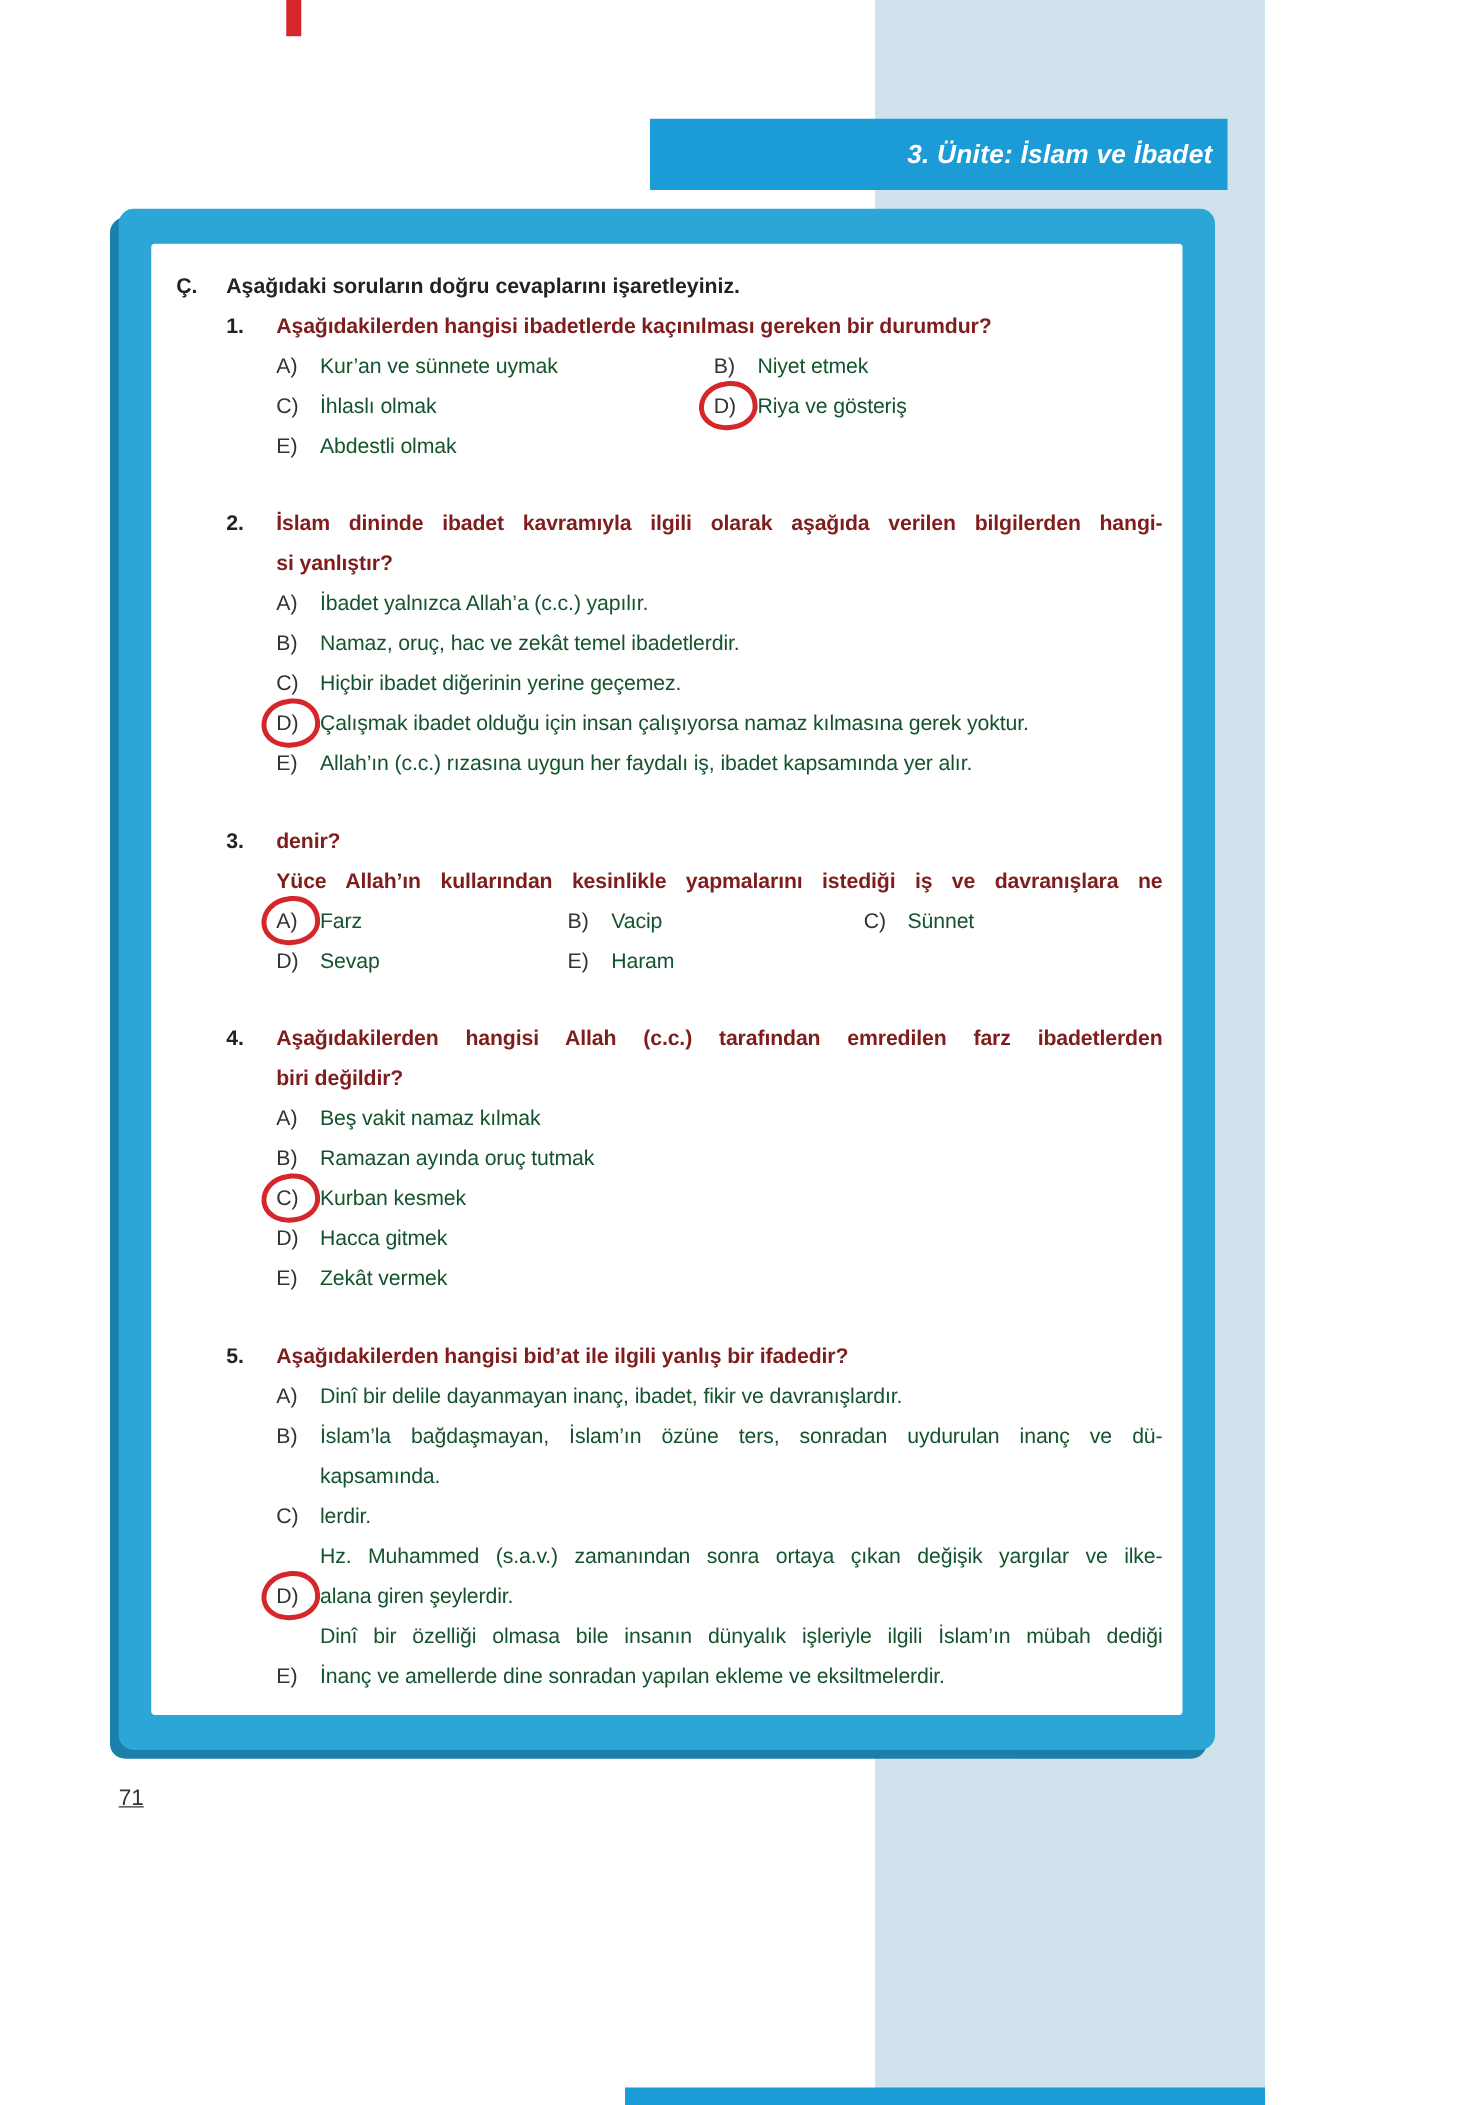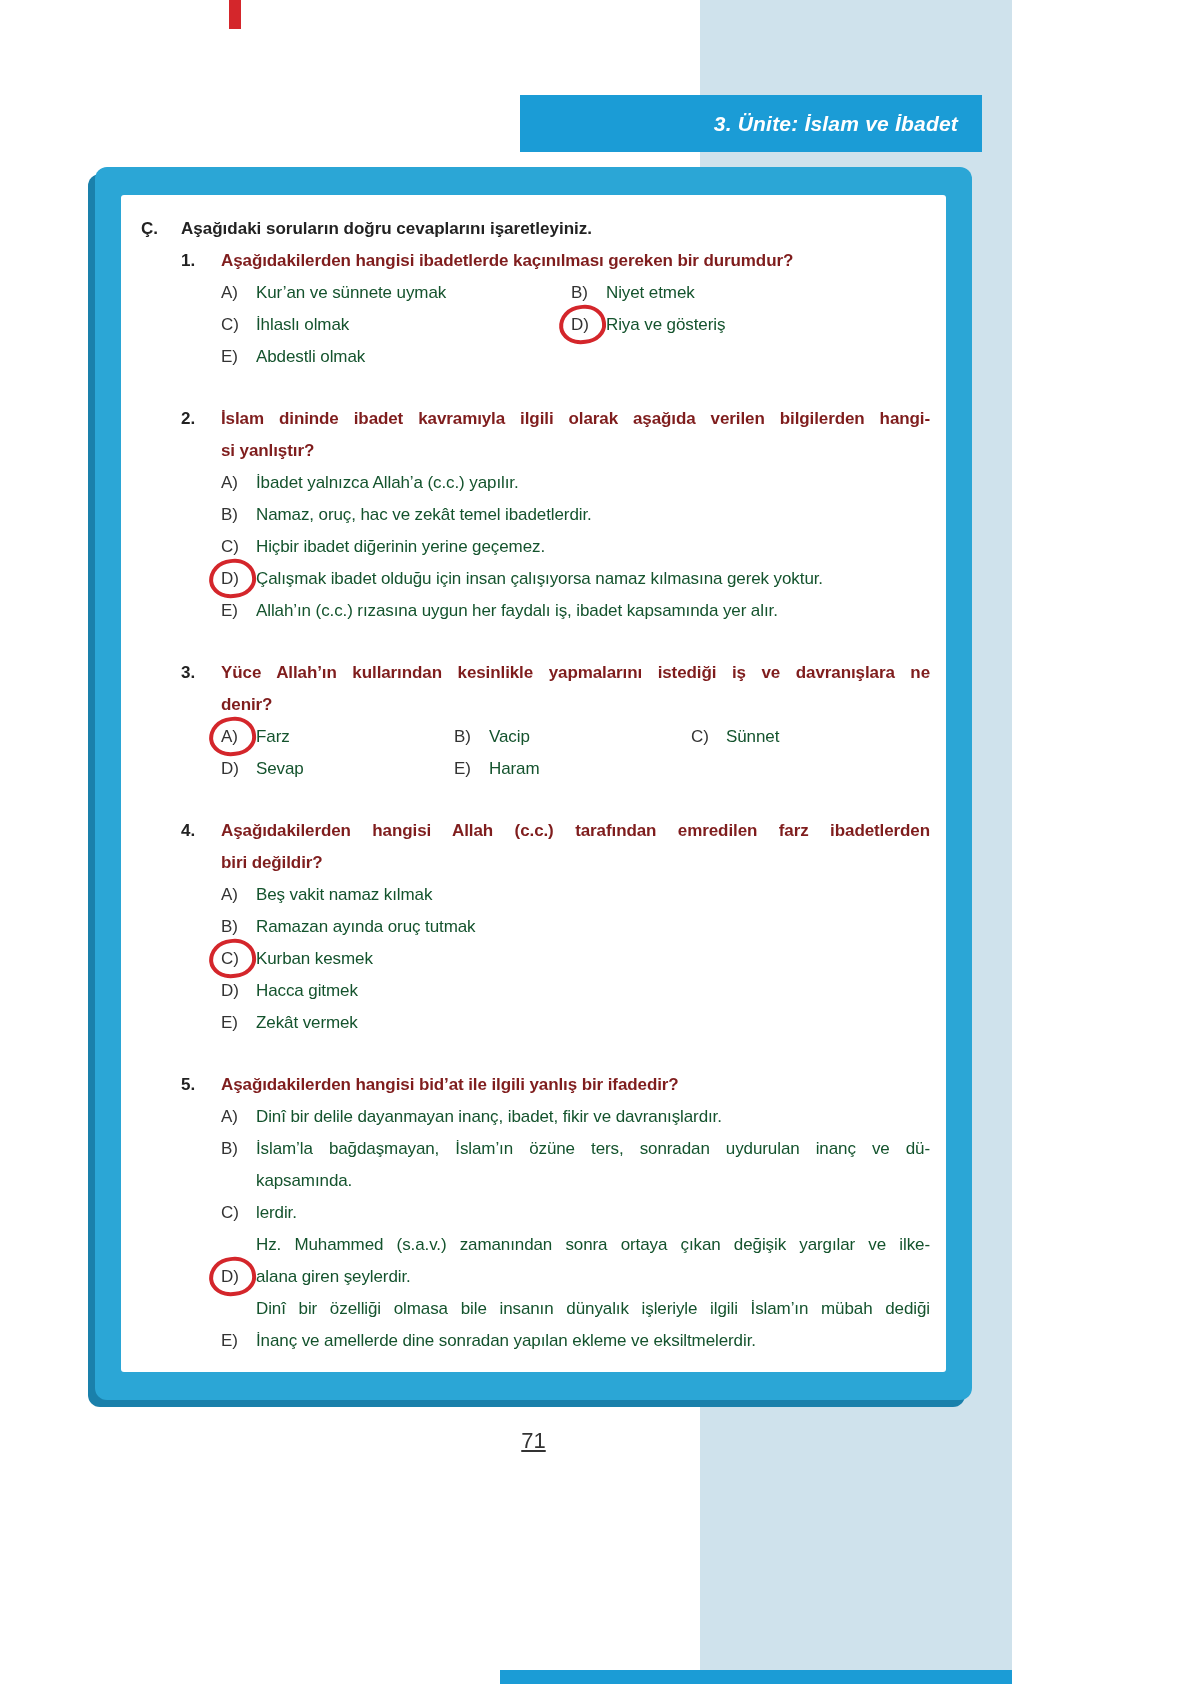"3. Ünite: İslam ve İbadet" .header-bar { padding-right: 24px -> 12px }
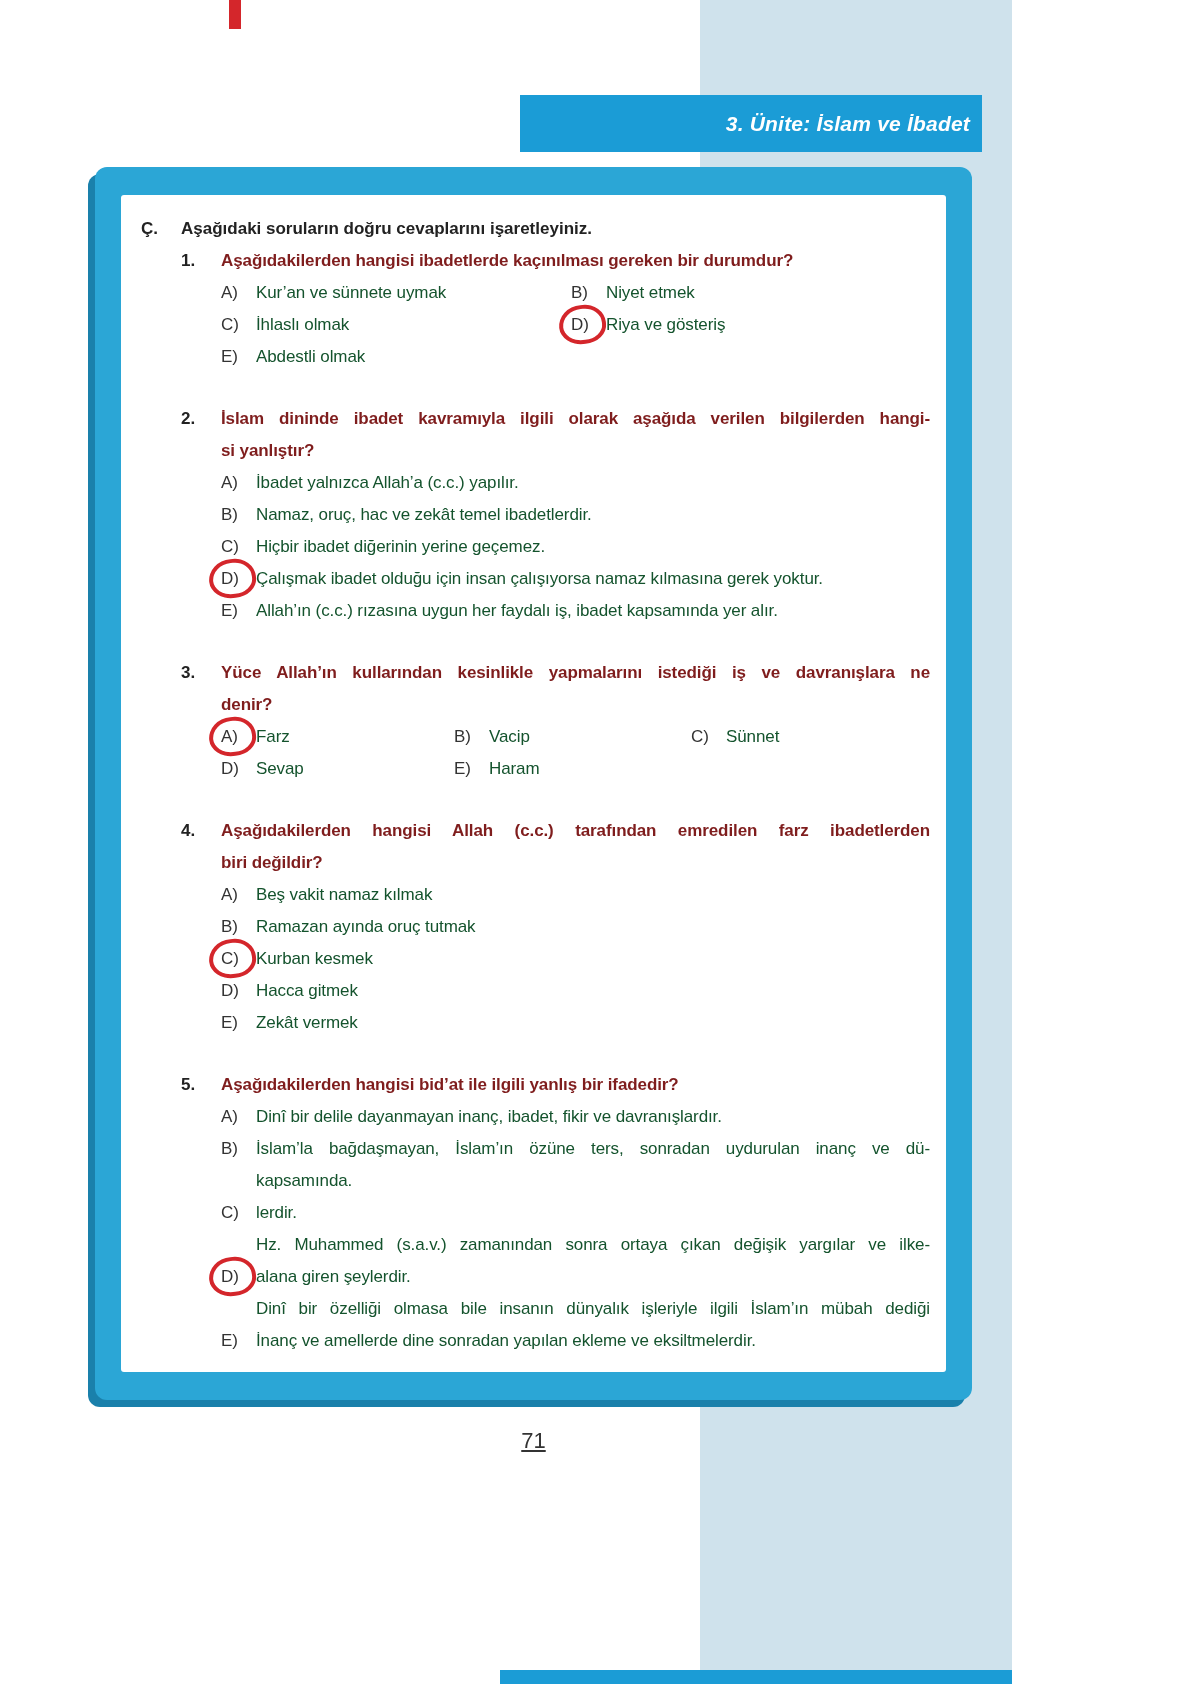"Yüce Allah’ın kullarından kesinlikle" div.line { order: before "denir?" -> after "denir?" }
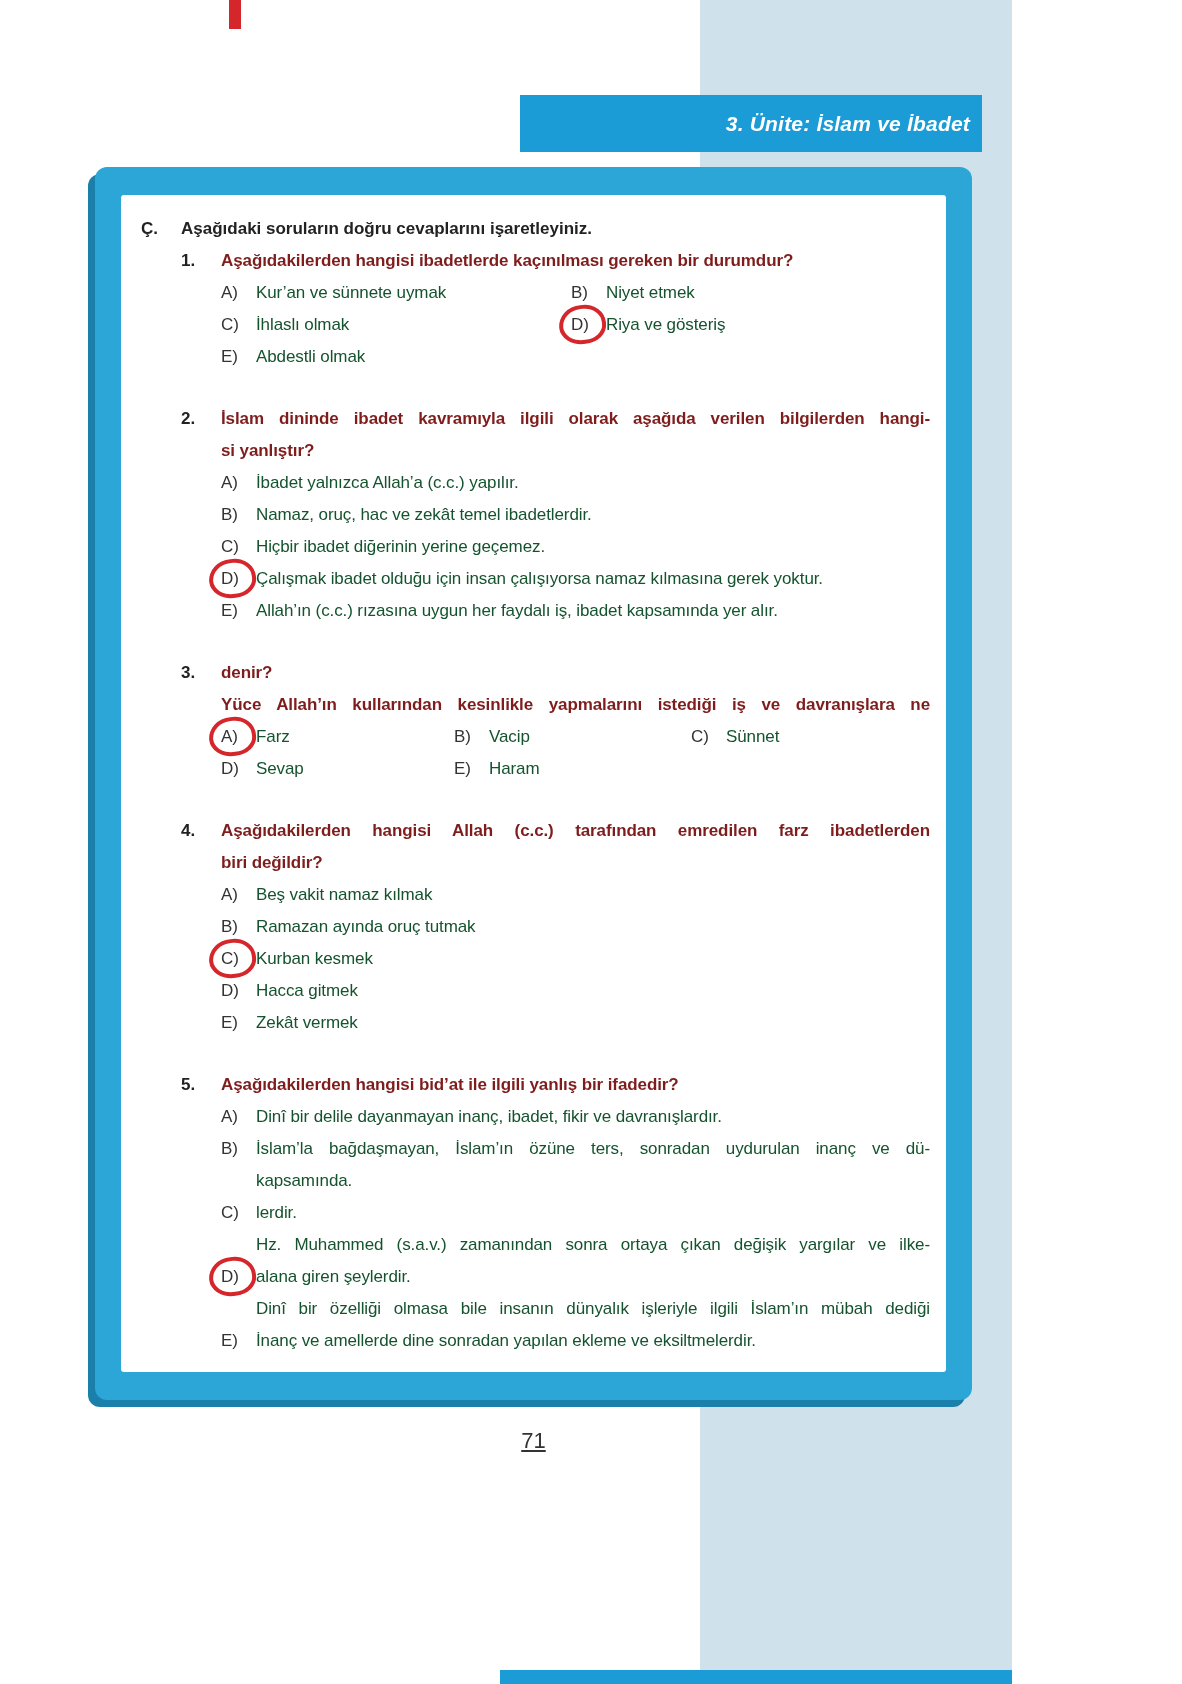"71" .page-number { font-size: 22px -> 18px; text-align: center -> left }
